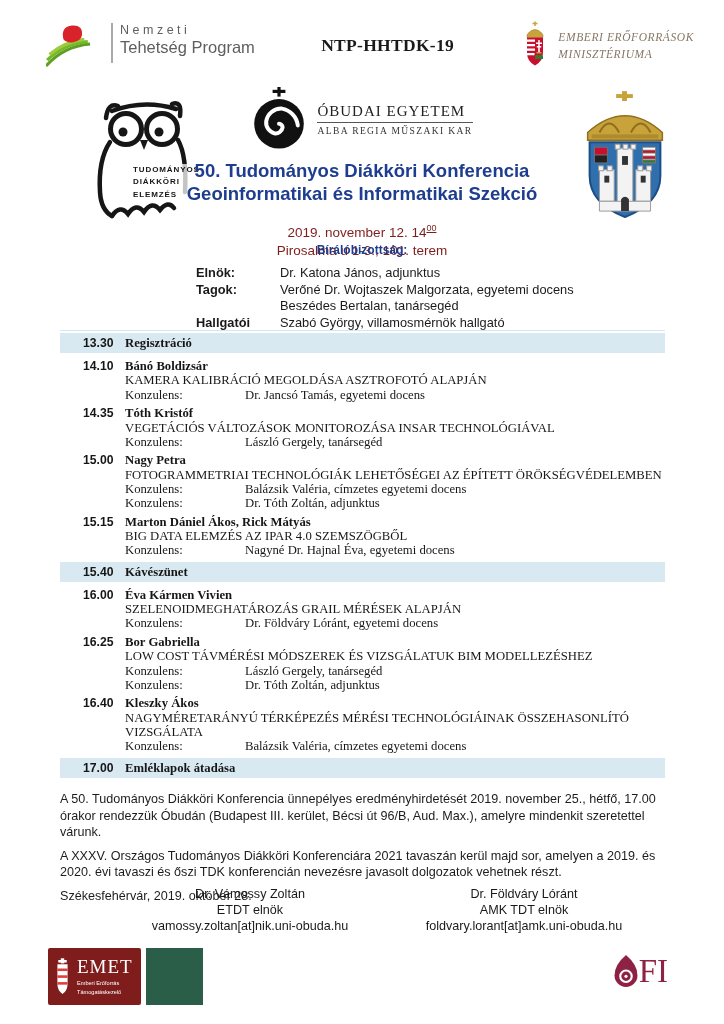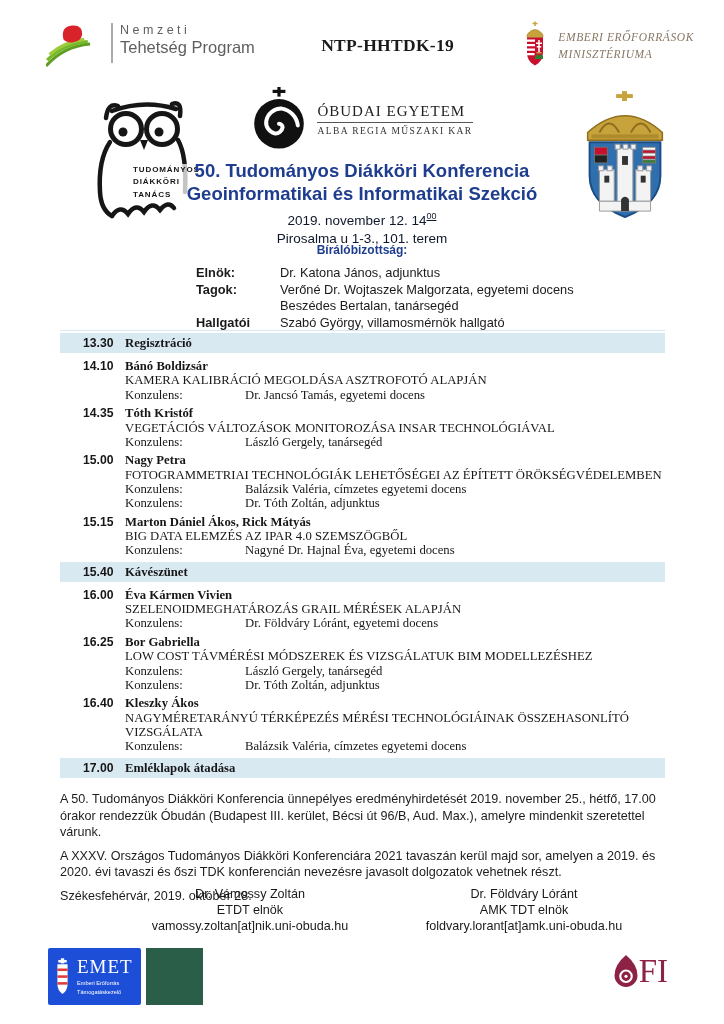"TANÁCS" div { text: TANÁCS -> ELEMZÉS }
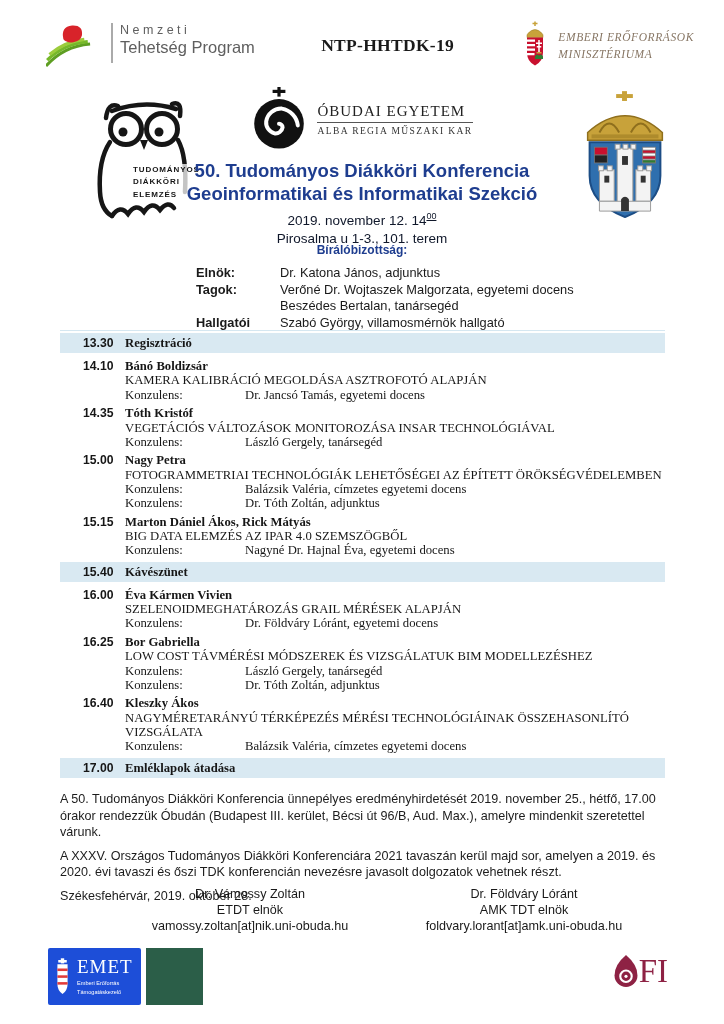"2019. november 12. 1400" .event-date { color: #0f172a -> #7f1d1d; margin-top: 4px -> 16px }
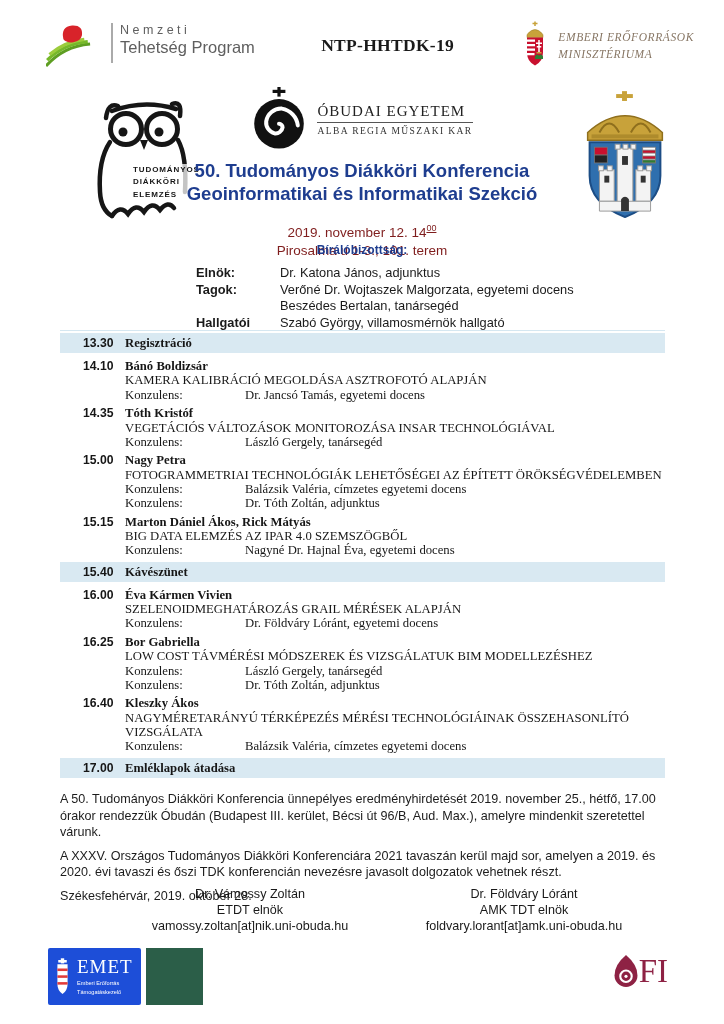"EMET" .emet-red { background: #1d4ed8 -> #7f1d1d }
